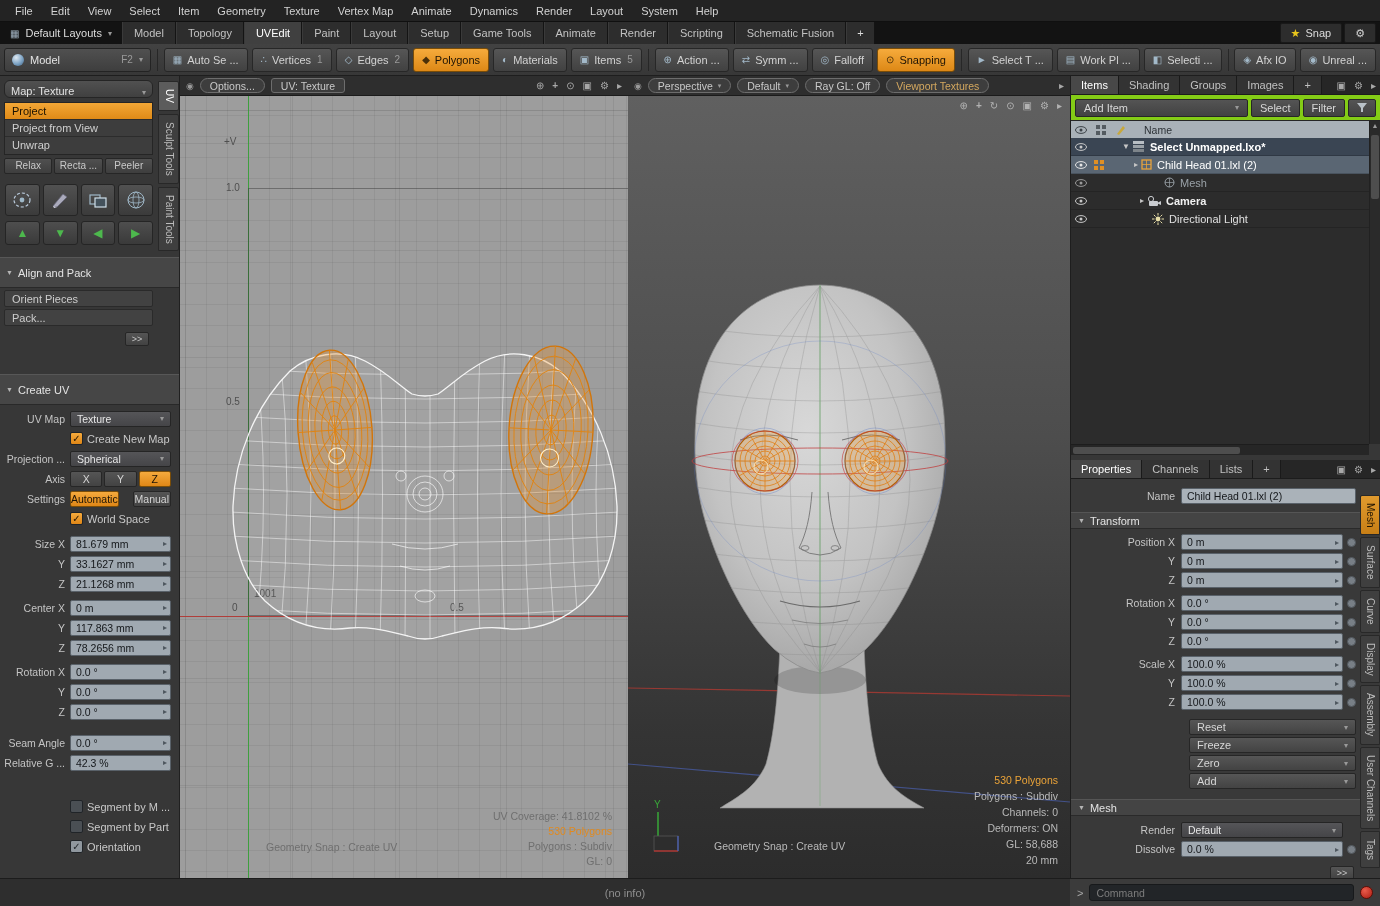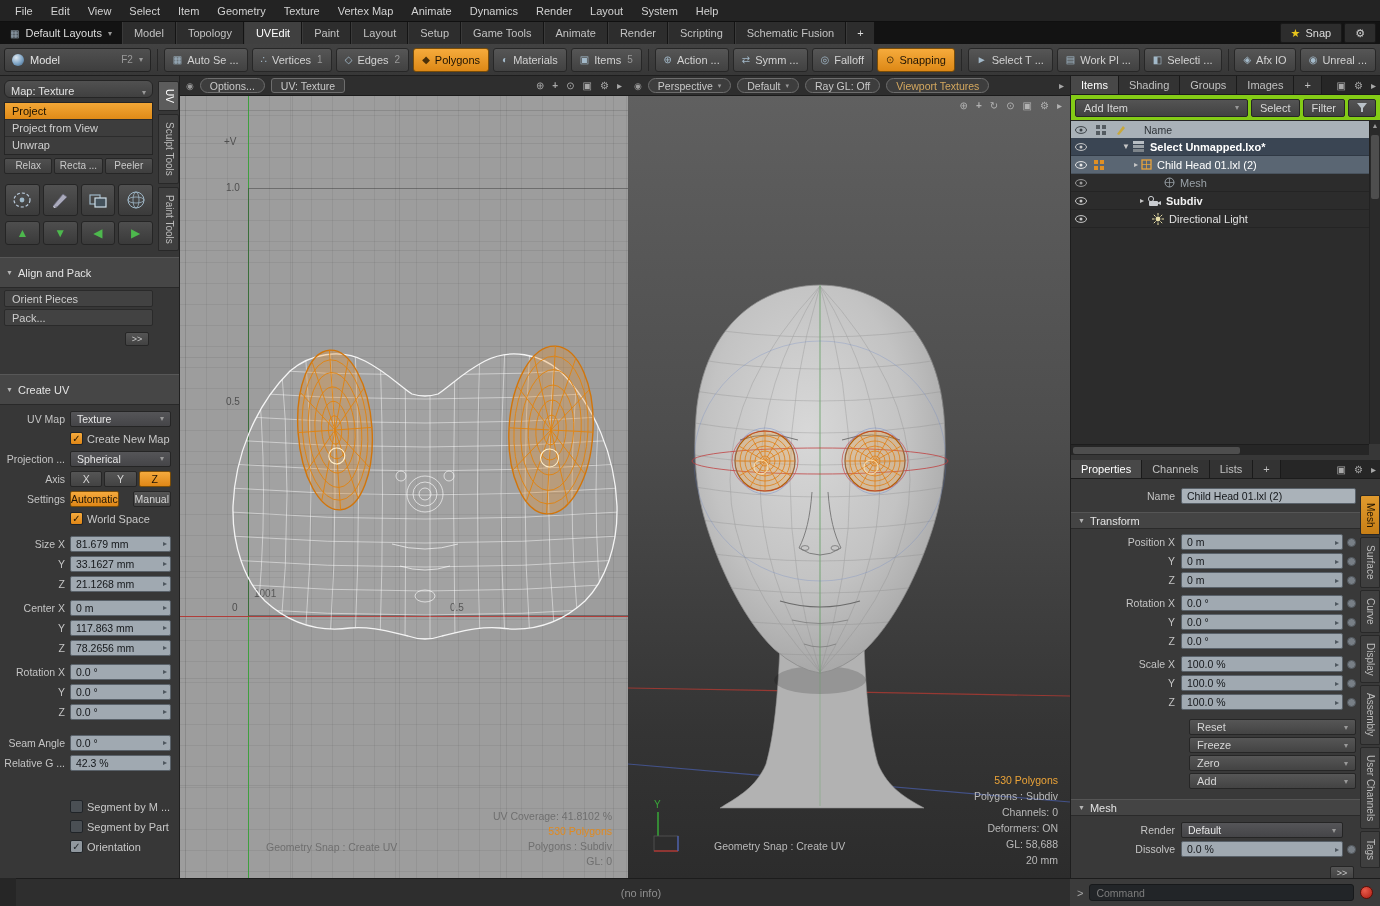"Subdiv" span.lab { text: Subdiv -> Camera }
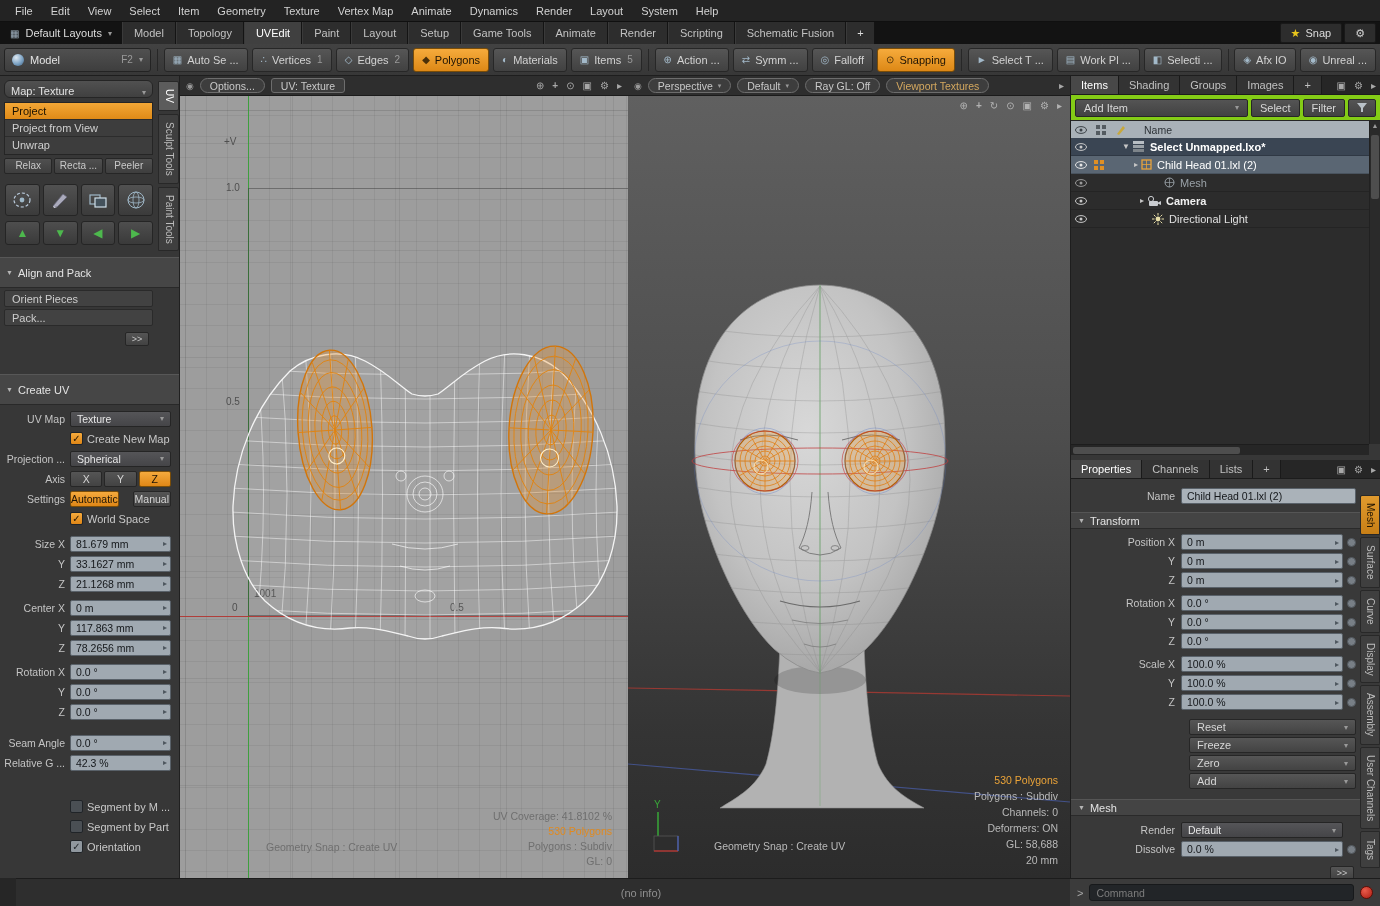"(no info)" #statusbar { left: 16px -> 0 }
